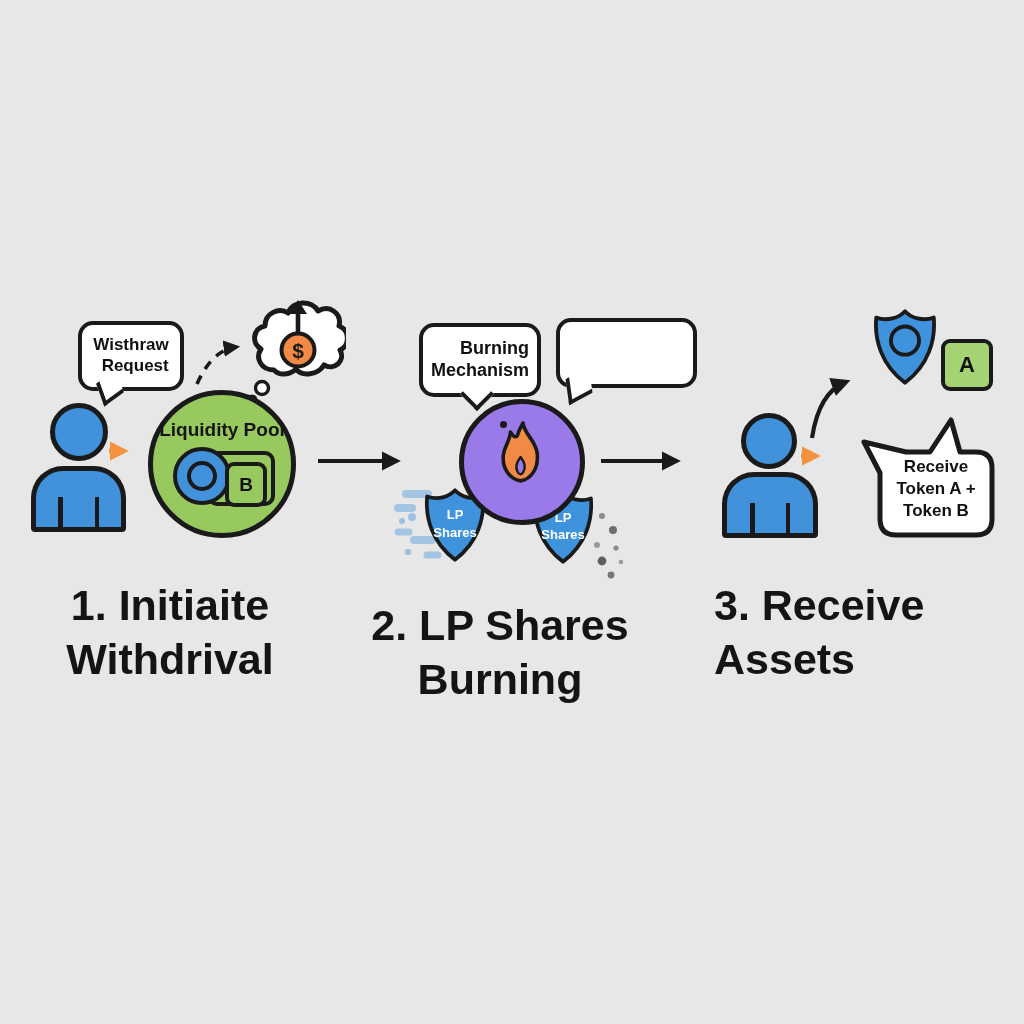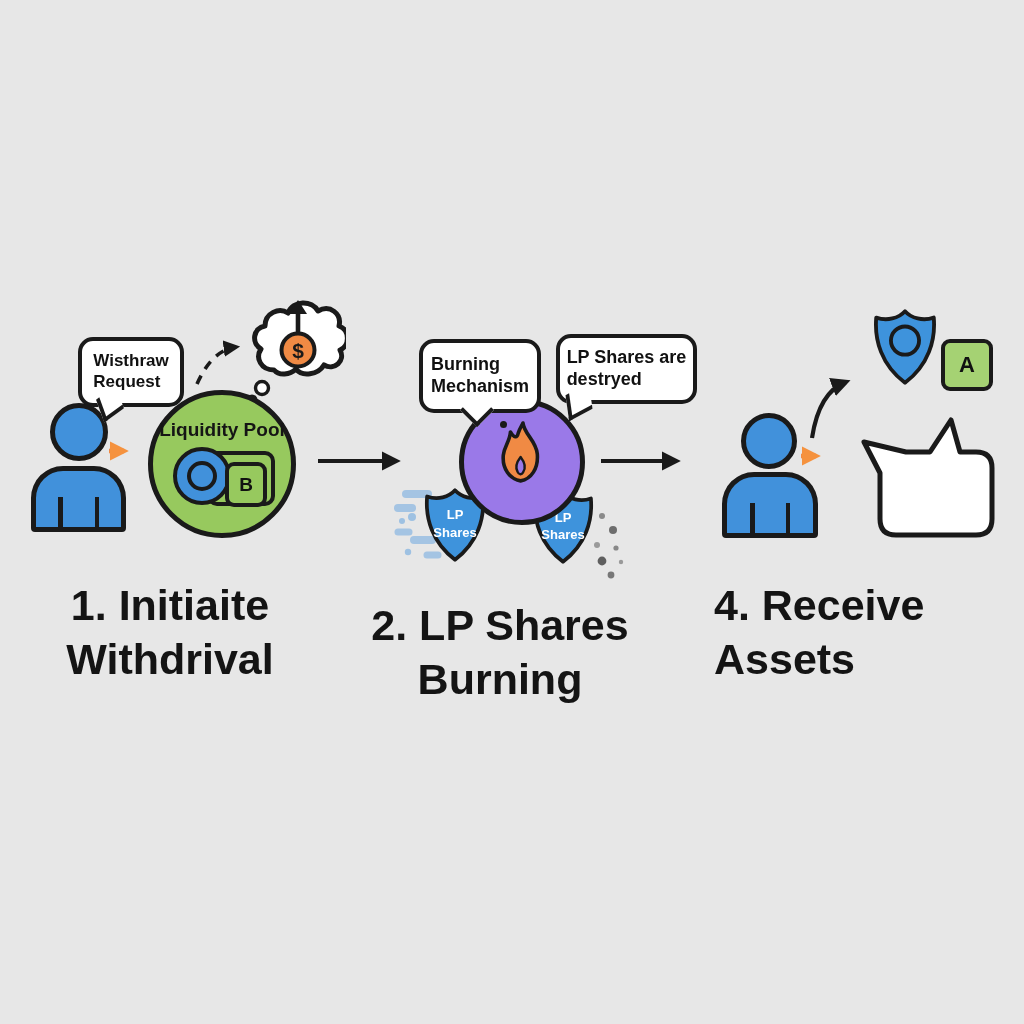"Wisthraw" .bubble { margin-top: 16px -> none; text-align: left -> right }
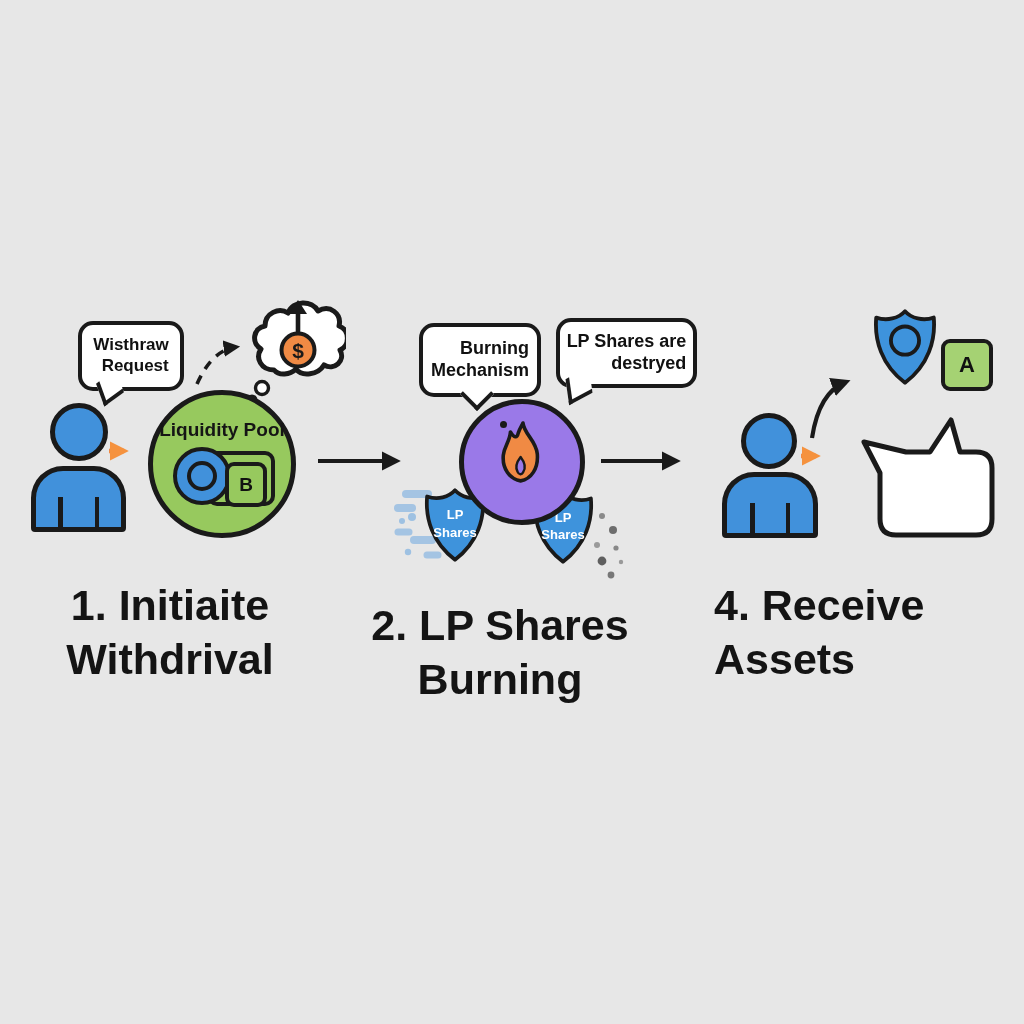"LP Shares are" span.pre { html: <span>LP Shares are destryed</span> -> none }
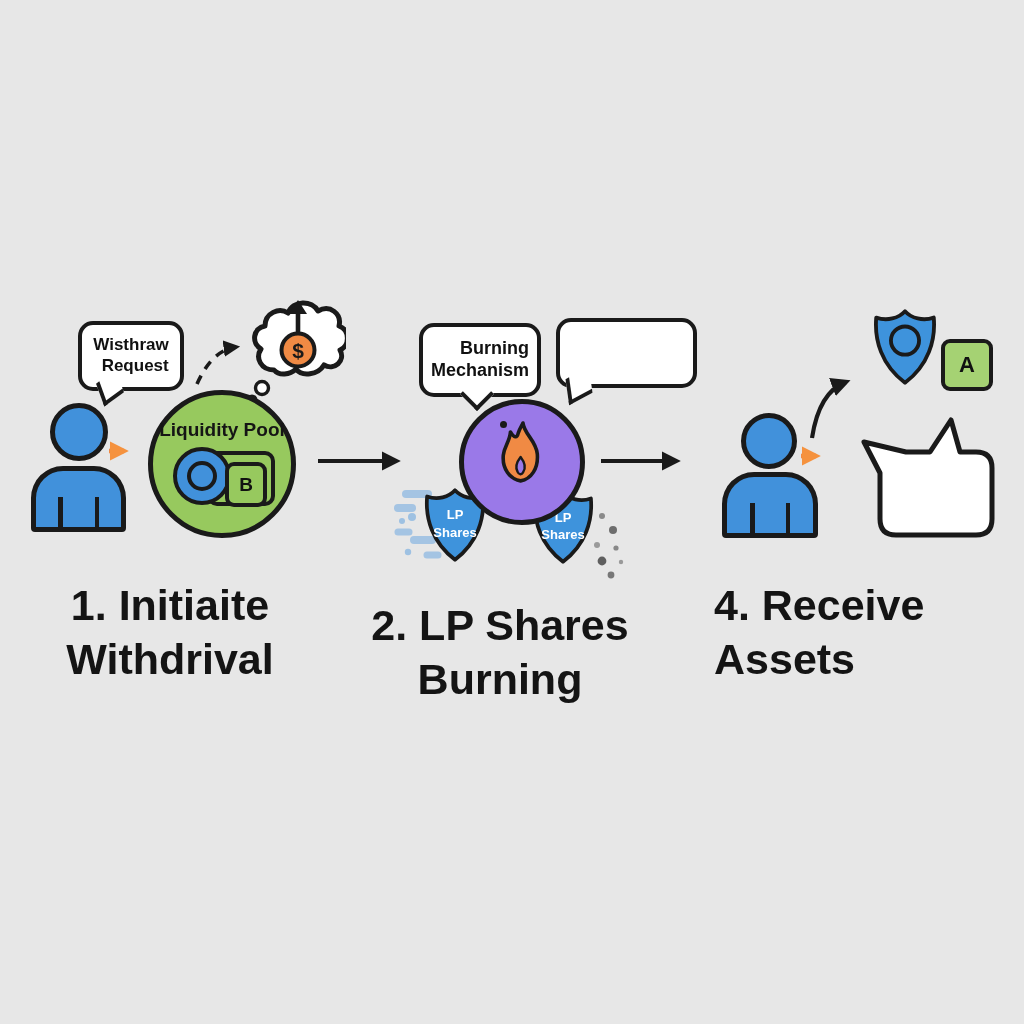"Receive" div.bubble4-text { html: none -> <div>Receive Token A + Token B</div> }
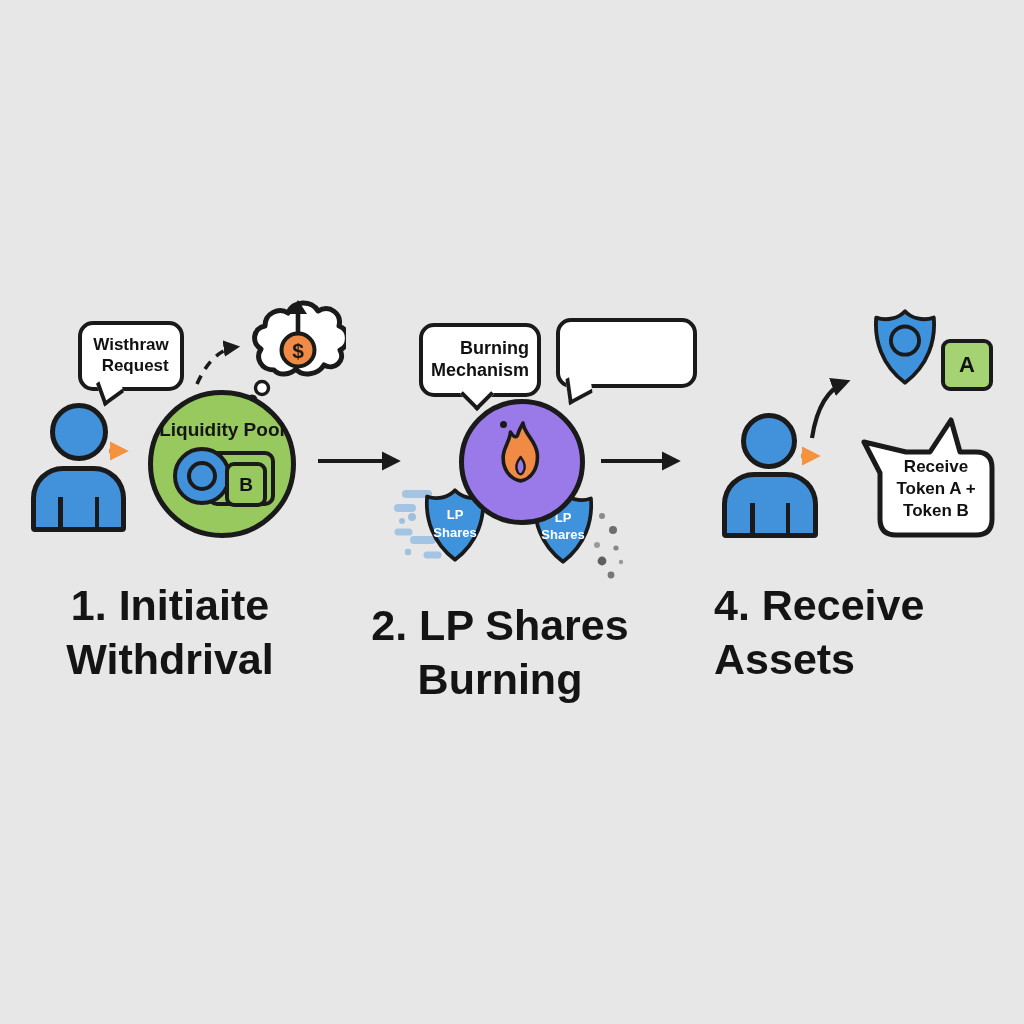"4. Receive" div.caption { text: 4 -> 3 }
